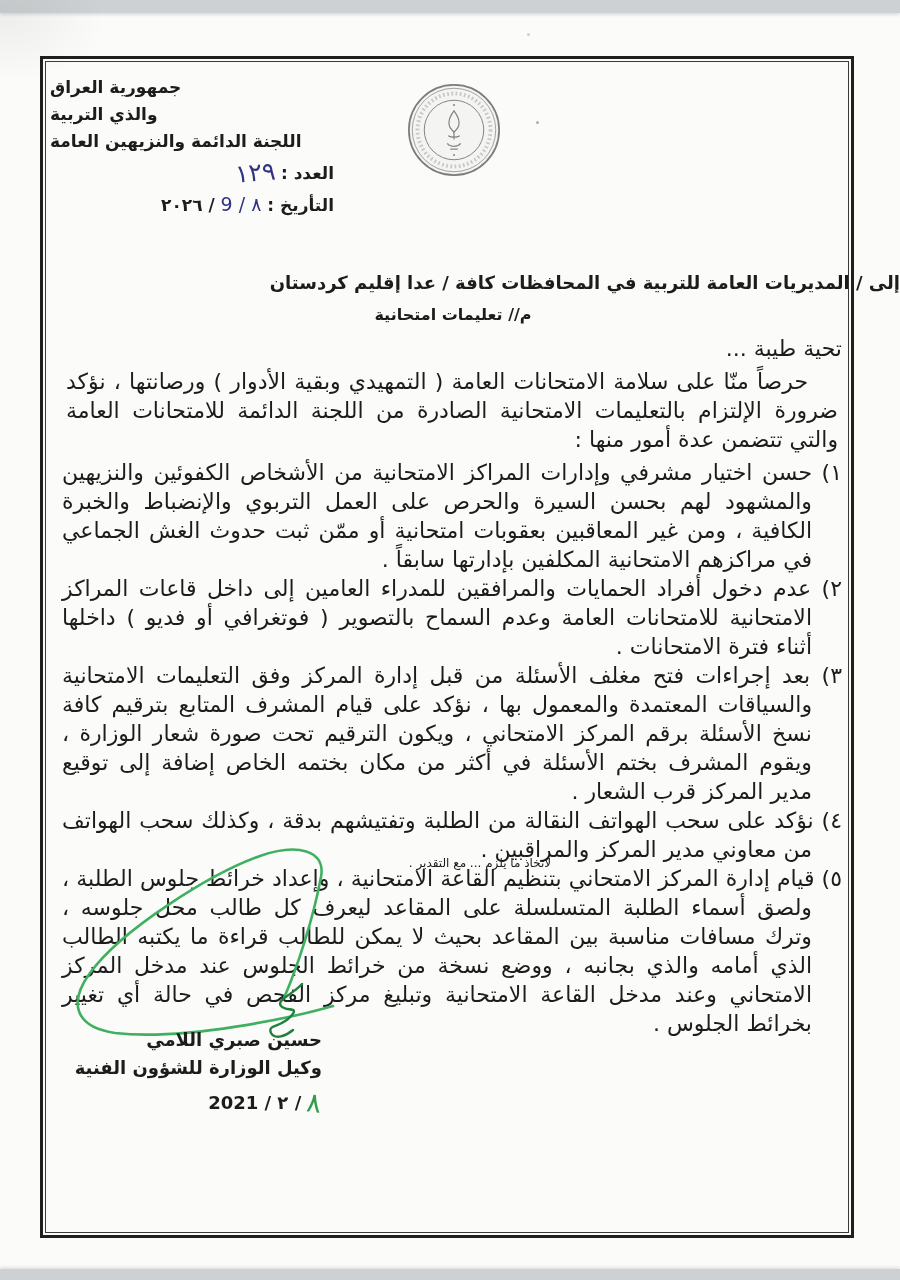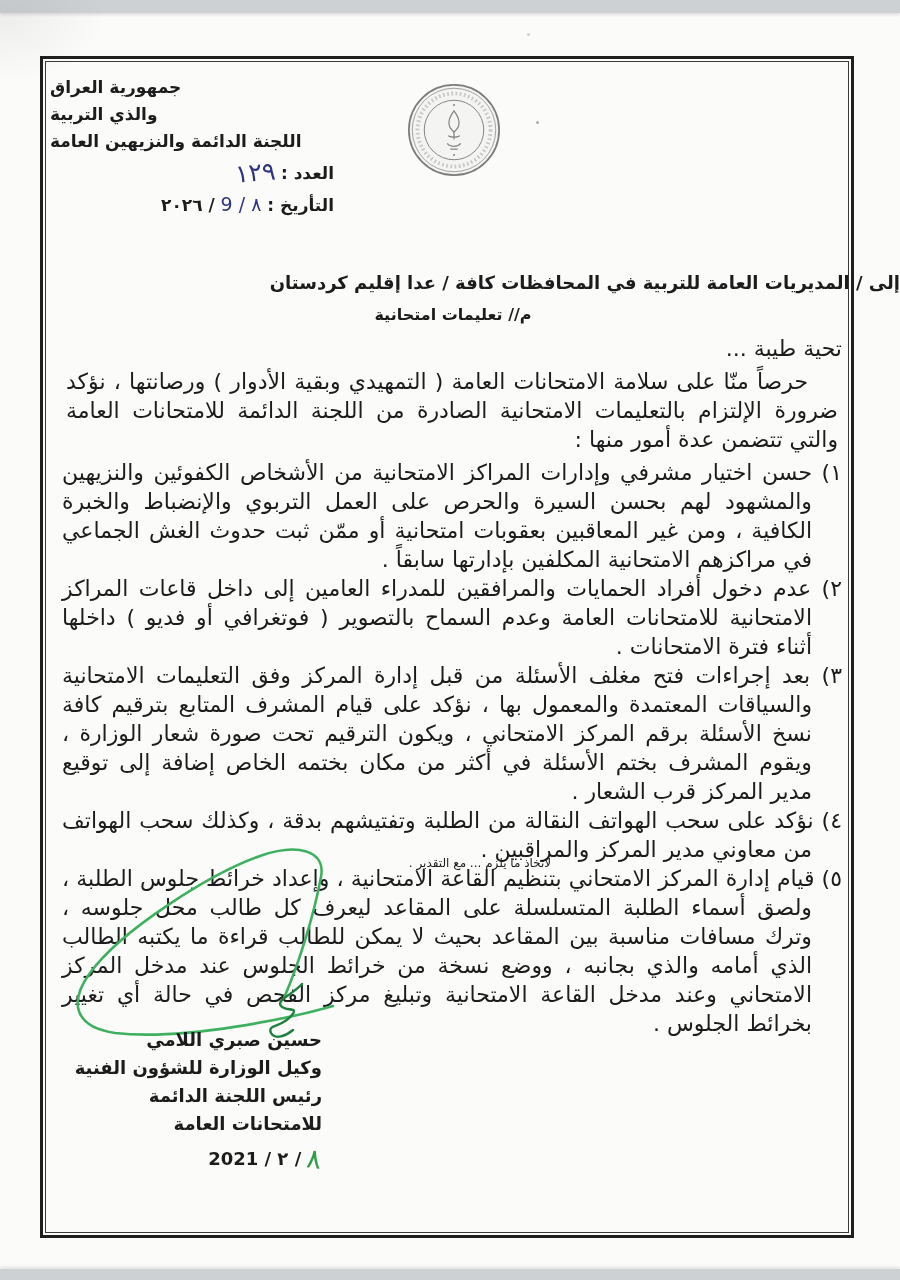"رئيس اللجنة الدائمة للامتحانات العامة" div { html: <div>رئيس اللجنة الدائمة للامتحانات العامة</div> -> none }
